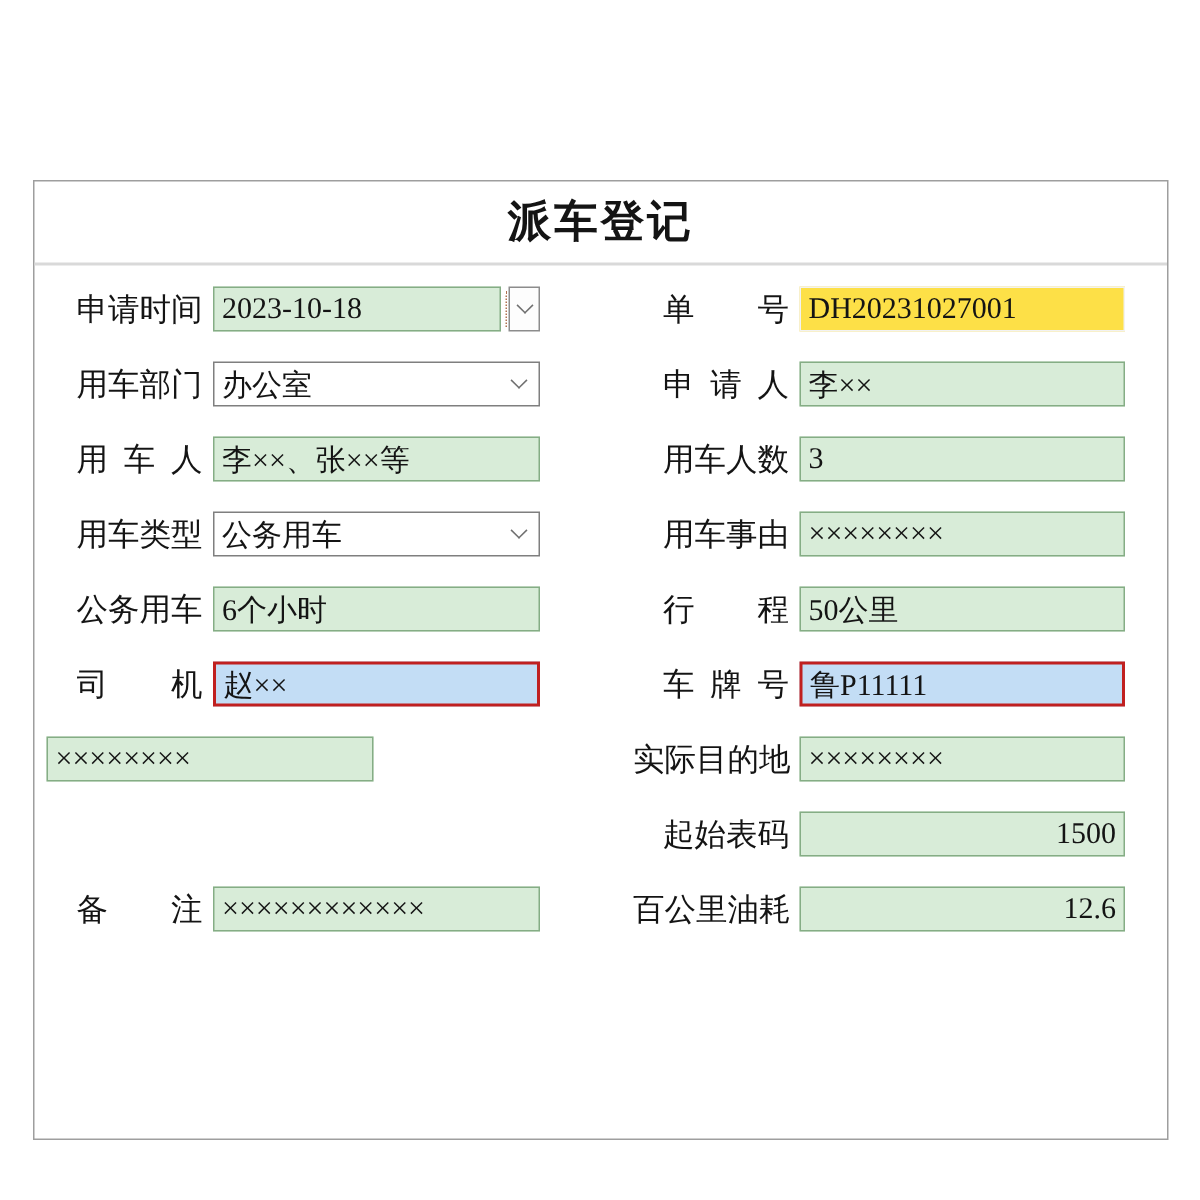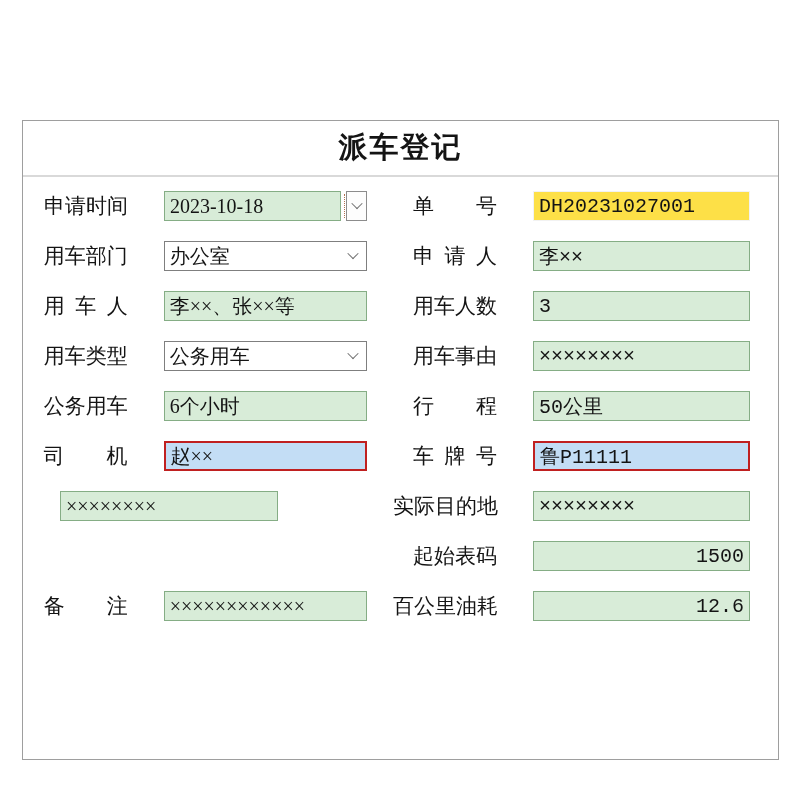"2023-10-18" .fld { margin-left: 29px -> none }
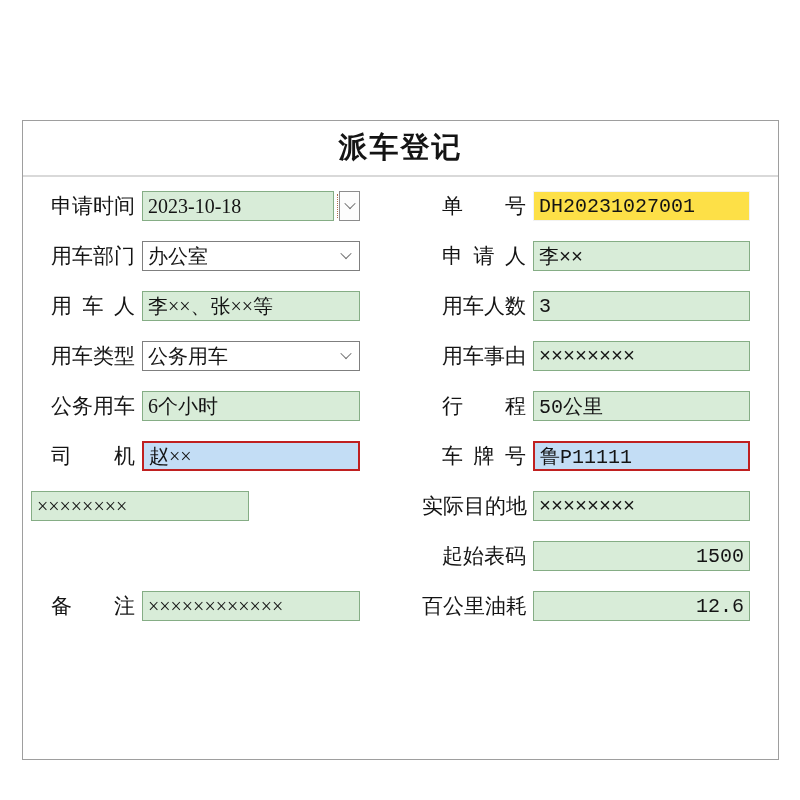"单号" .half.right { font-family: Liberation Mono, monospace -> none }
